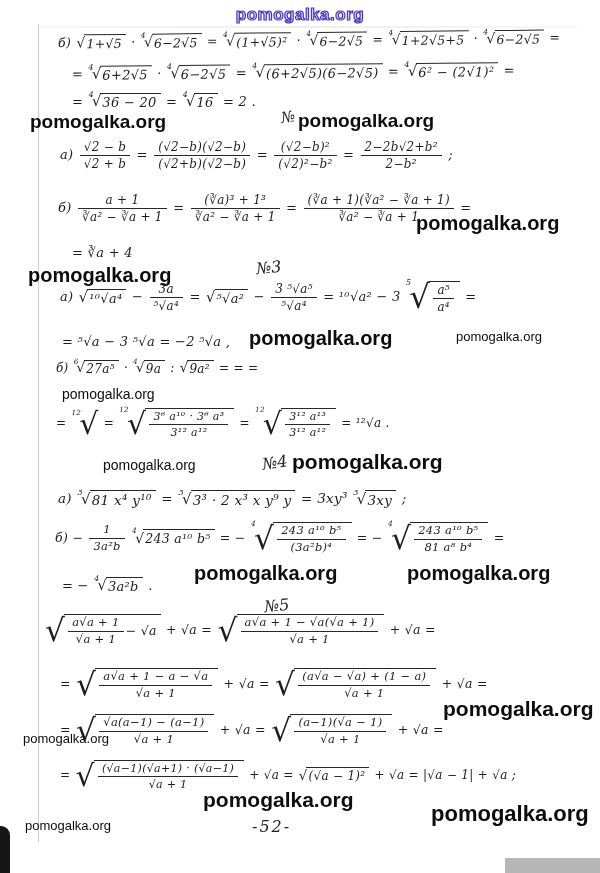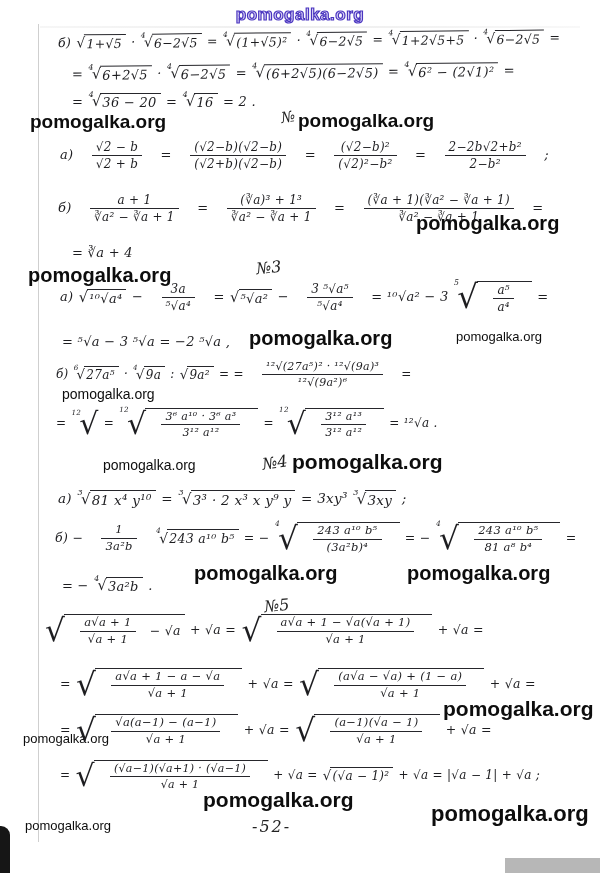"√2 − b" .frac { margin: 0 14px -> 0 2px }
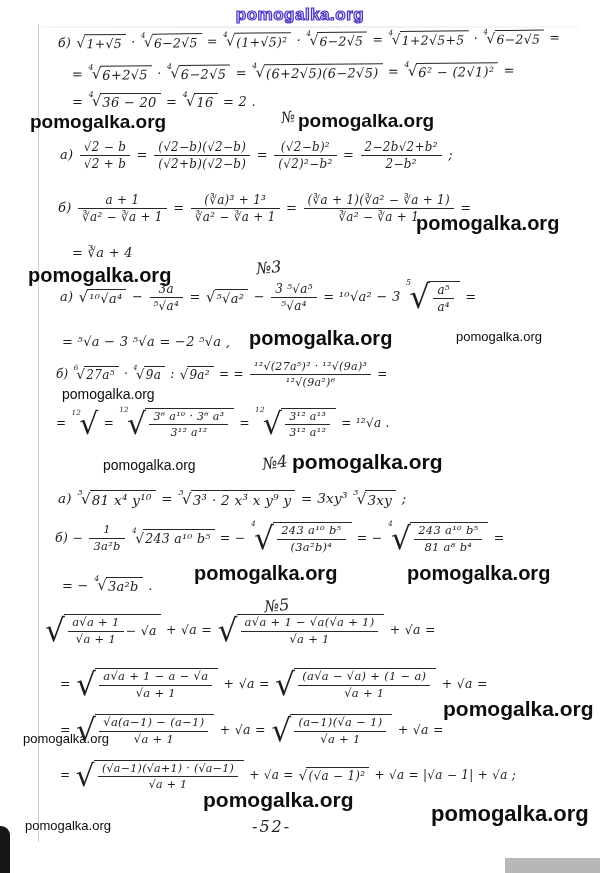"¹²√(27a⁵)² · ¹²√(9a)³" span.frac { html: <span><span>¹²√(27a⁵)² · ¹²√(9a)³</span><span>¹²√(9a²)⁶</span></span> -> none }
